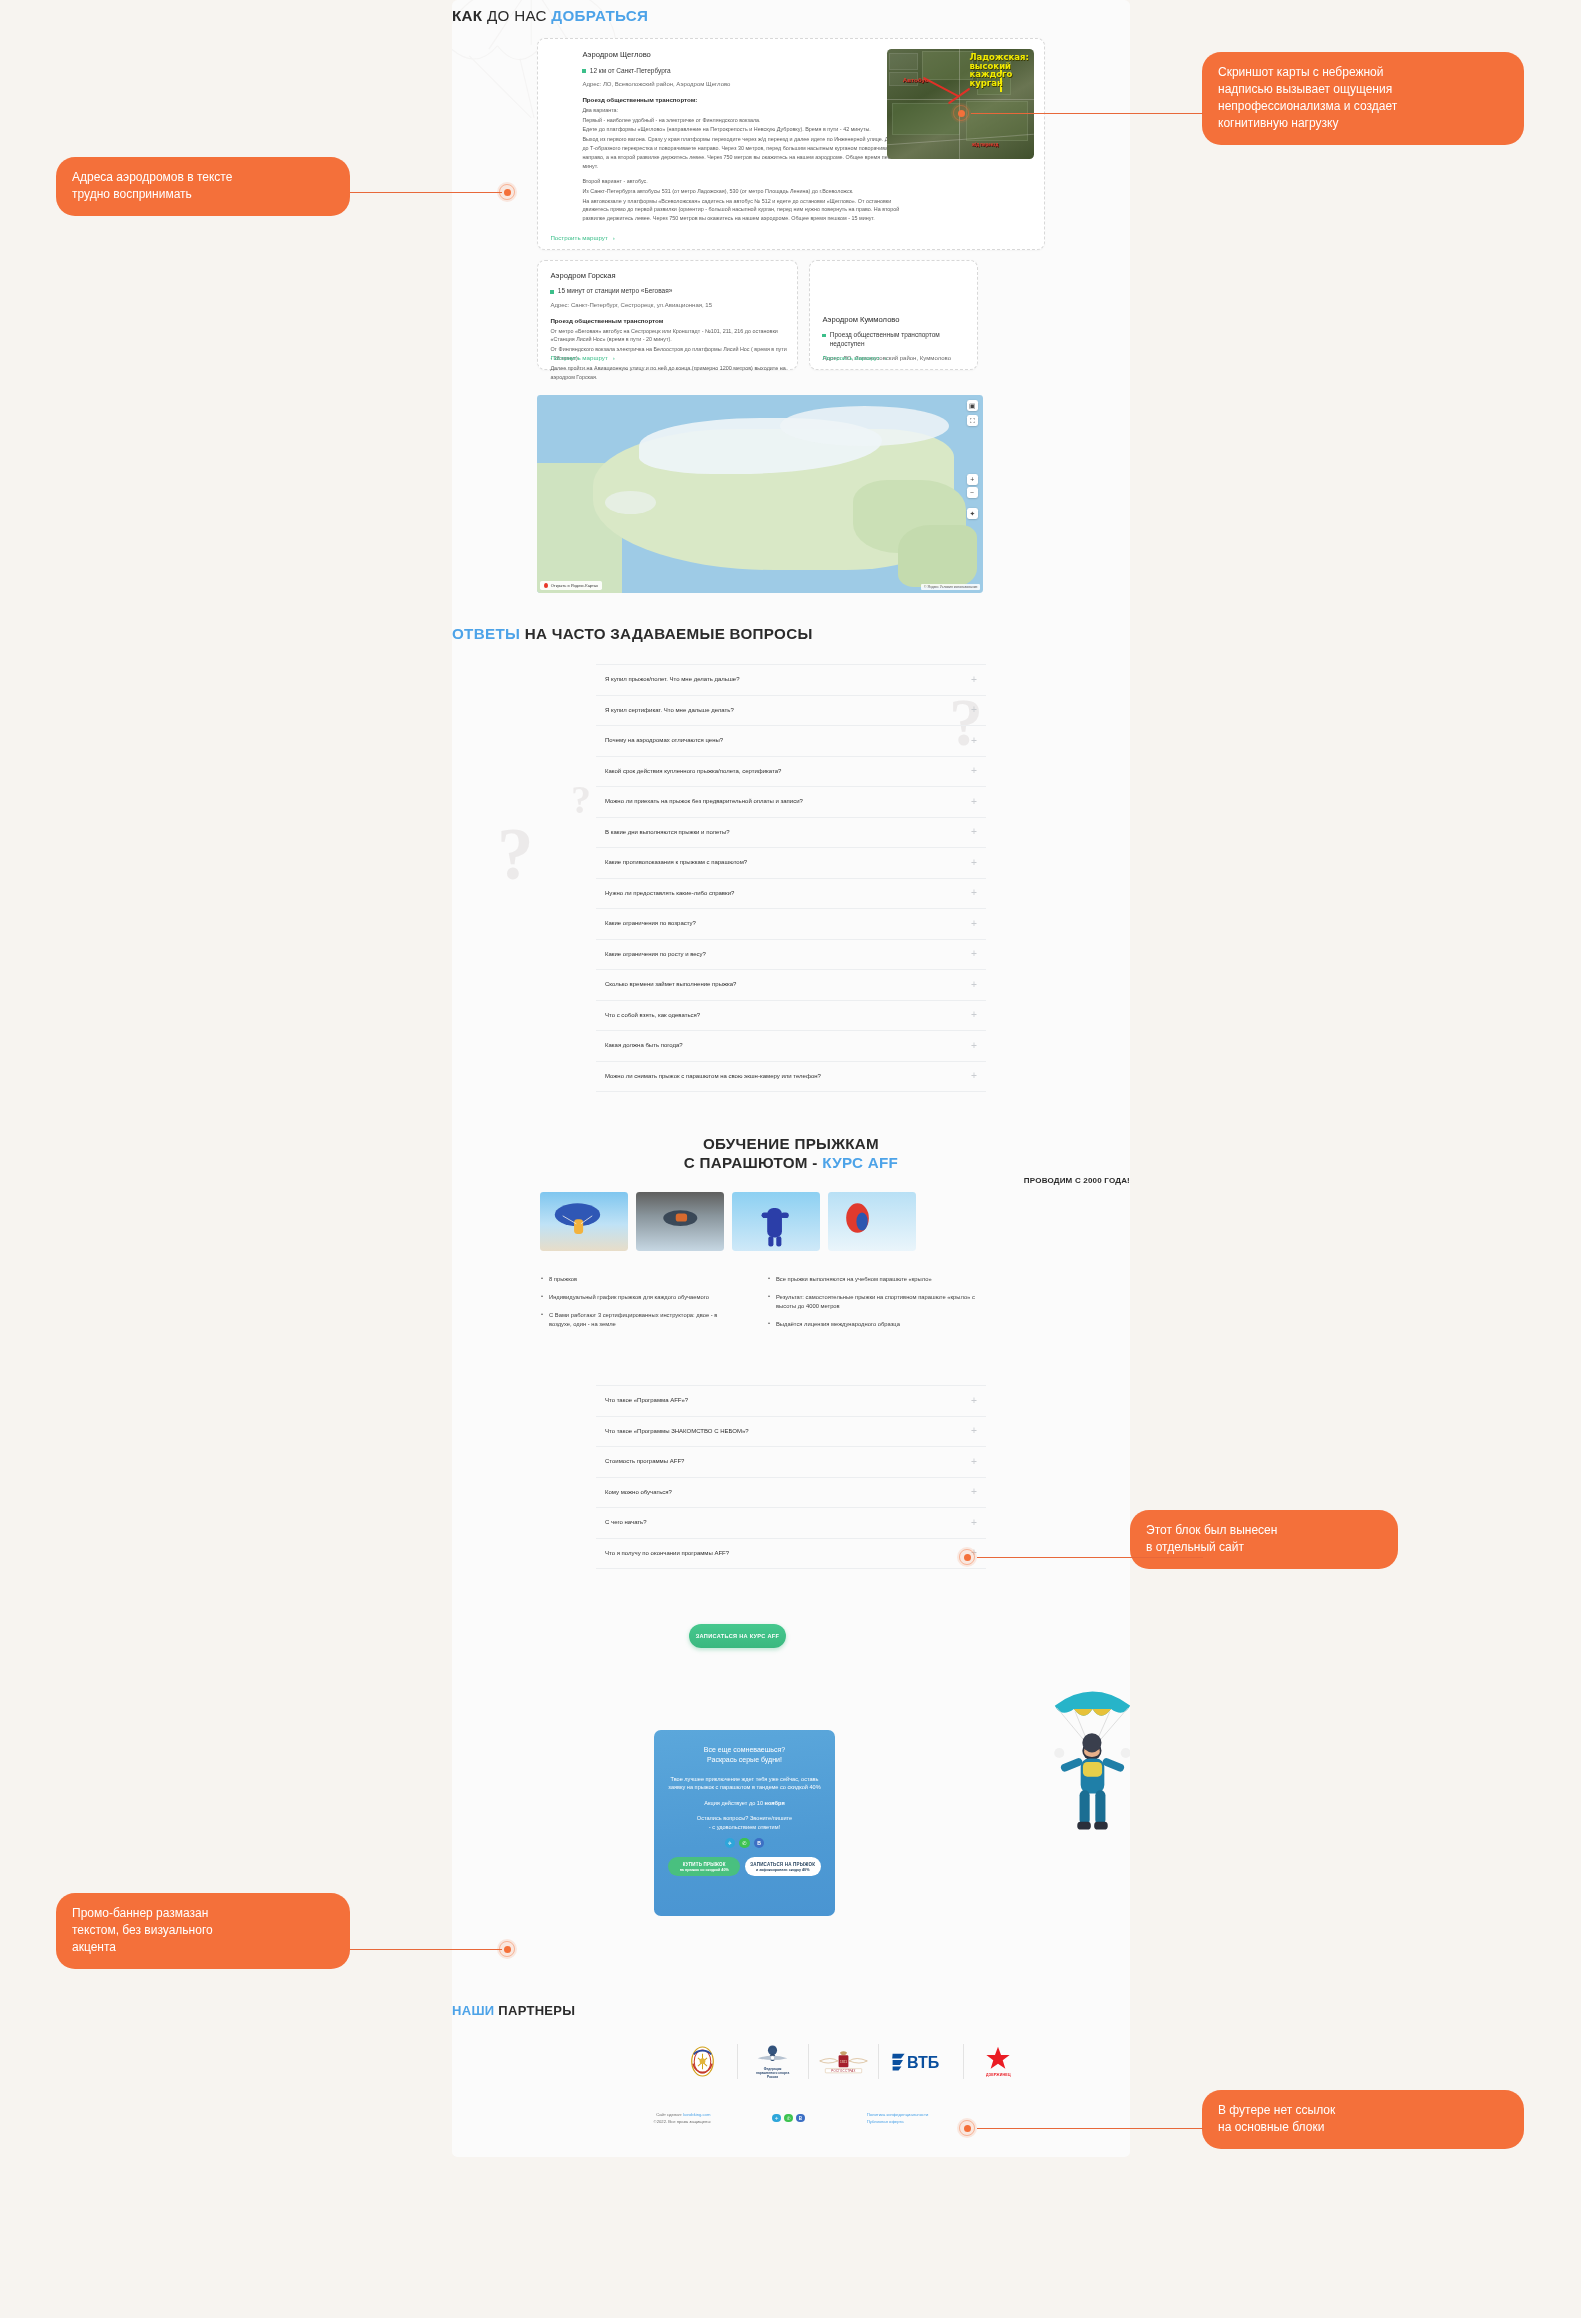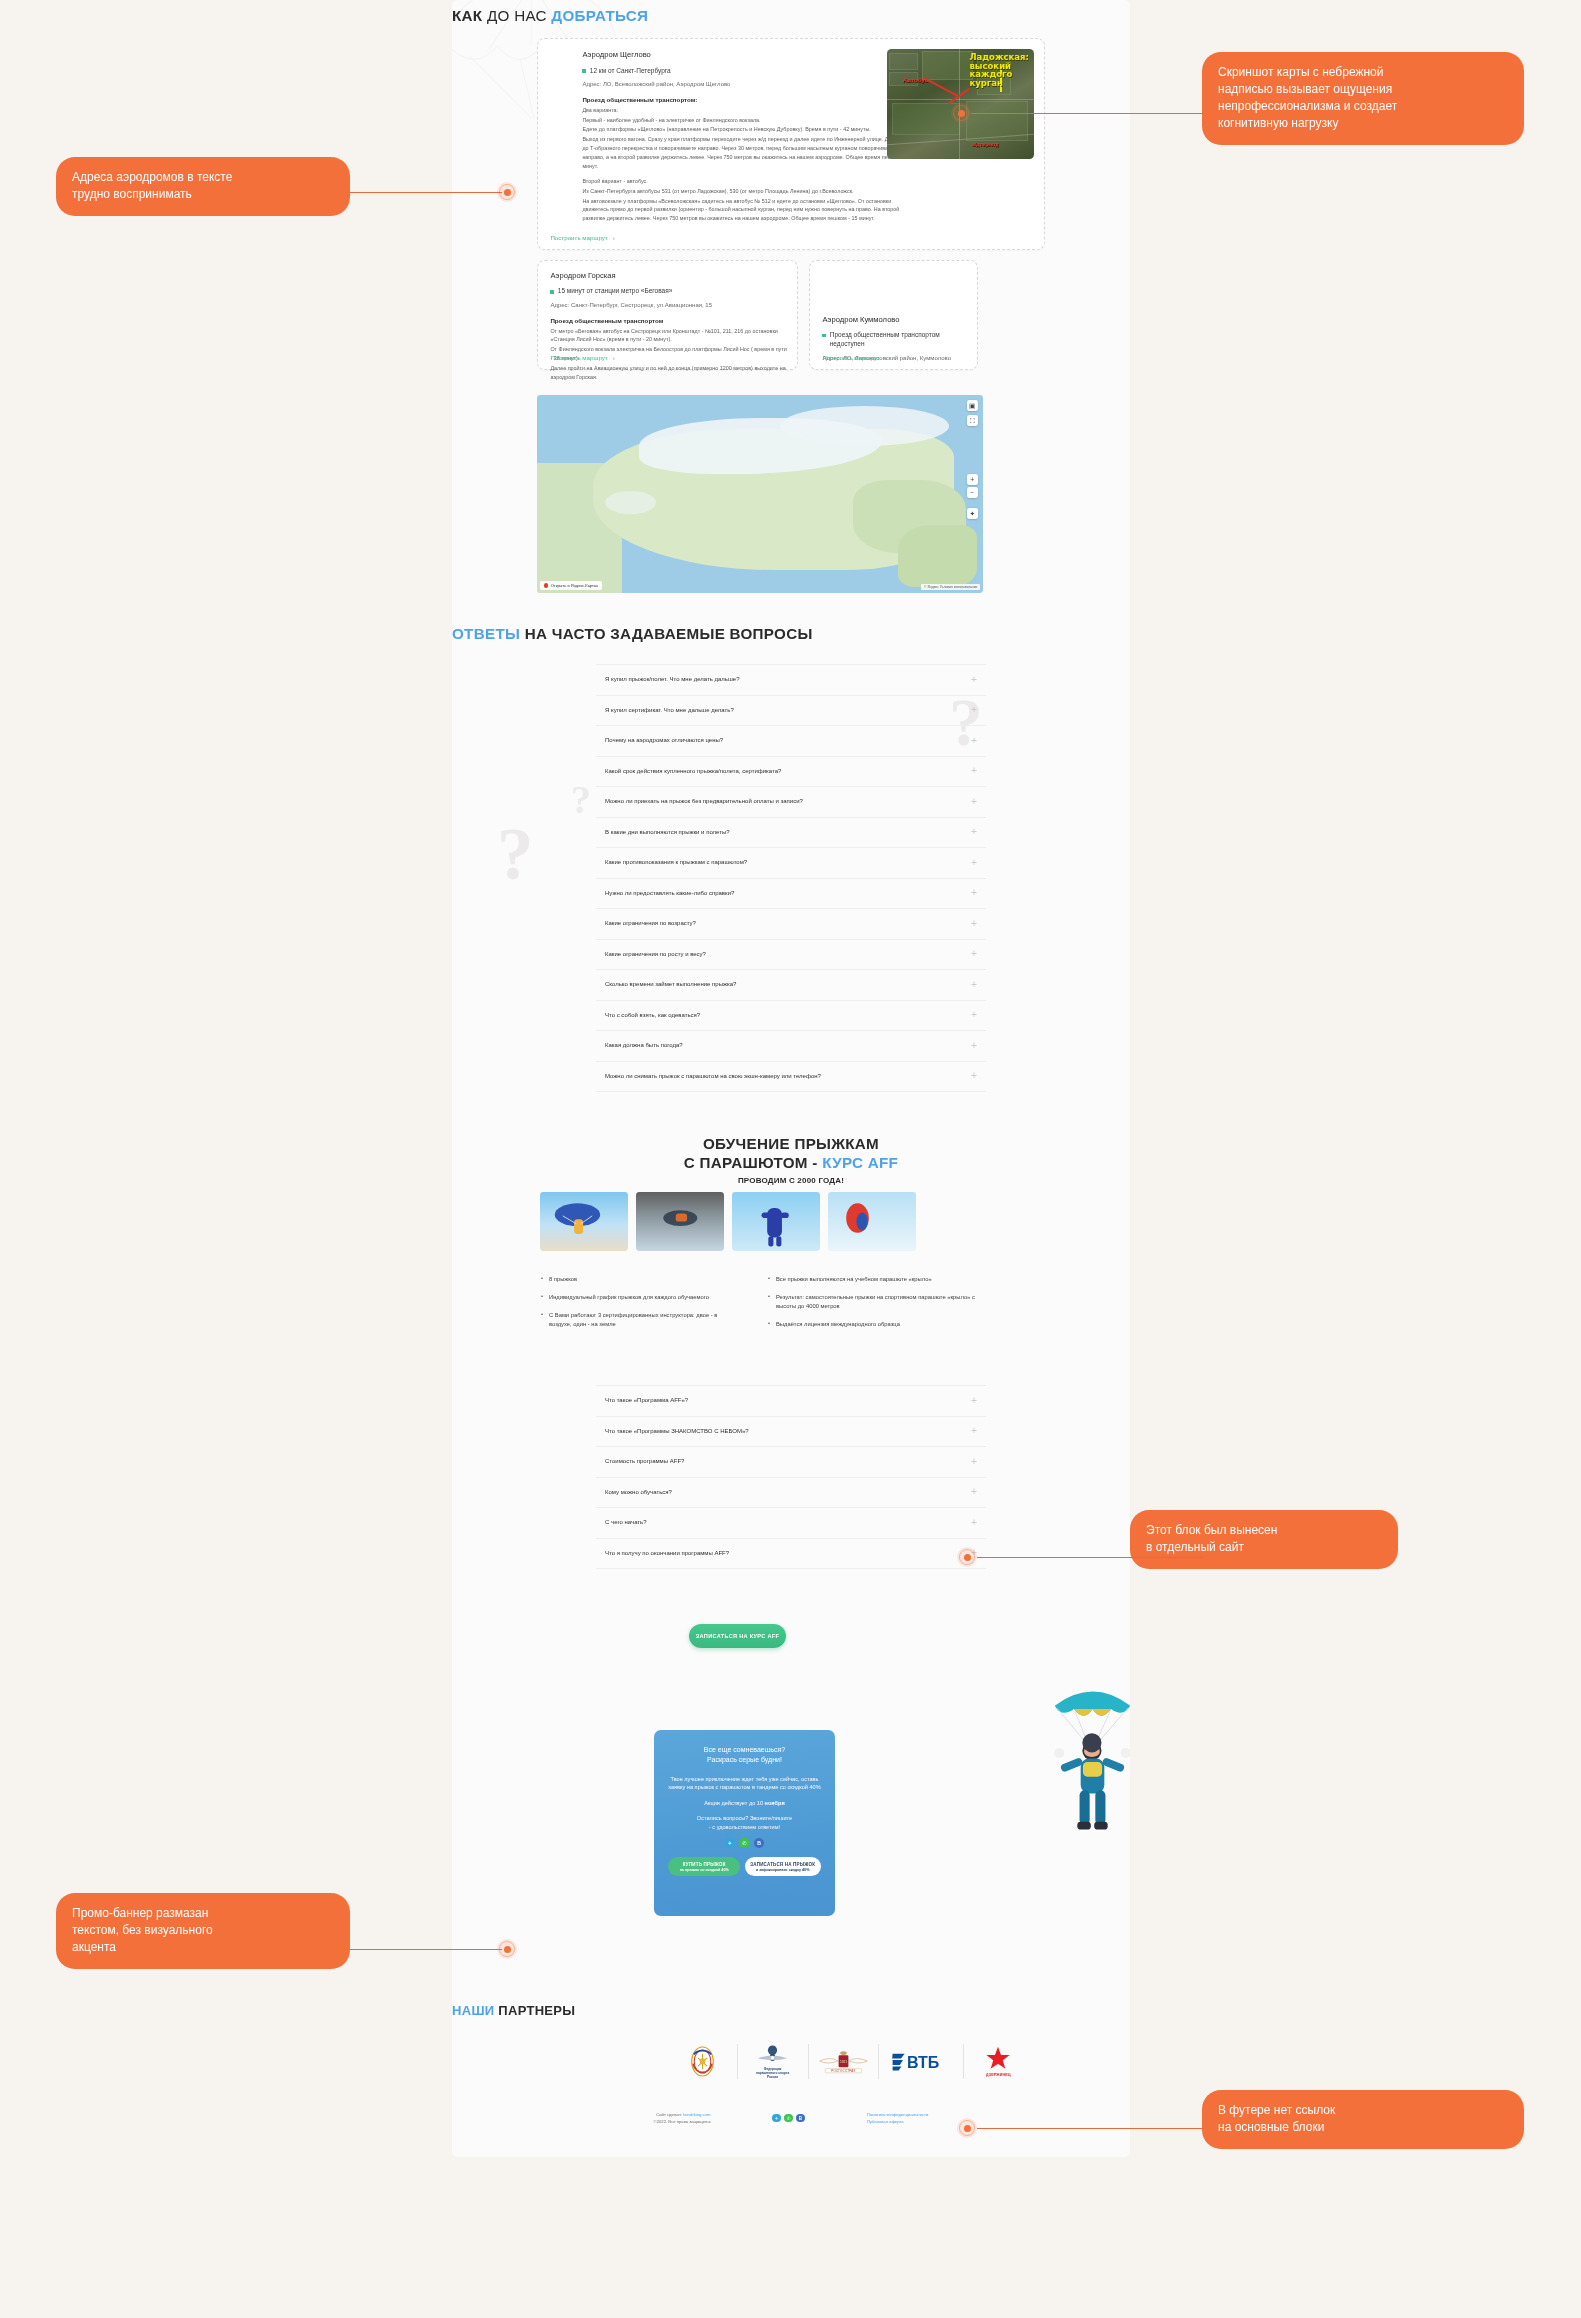"ПРОВОДИМ С 2000 ГОДА!" div { text-align: none -> right }
